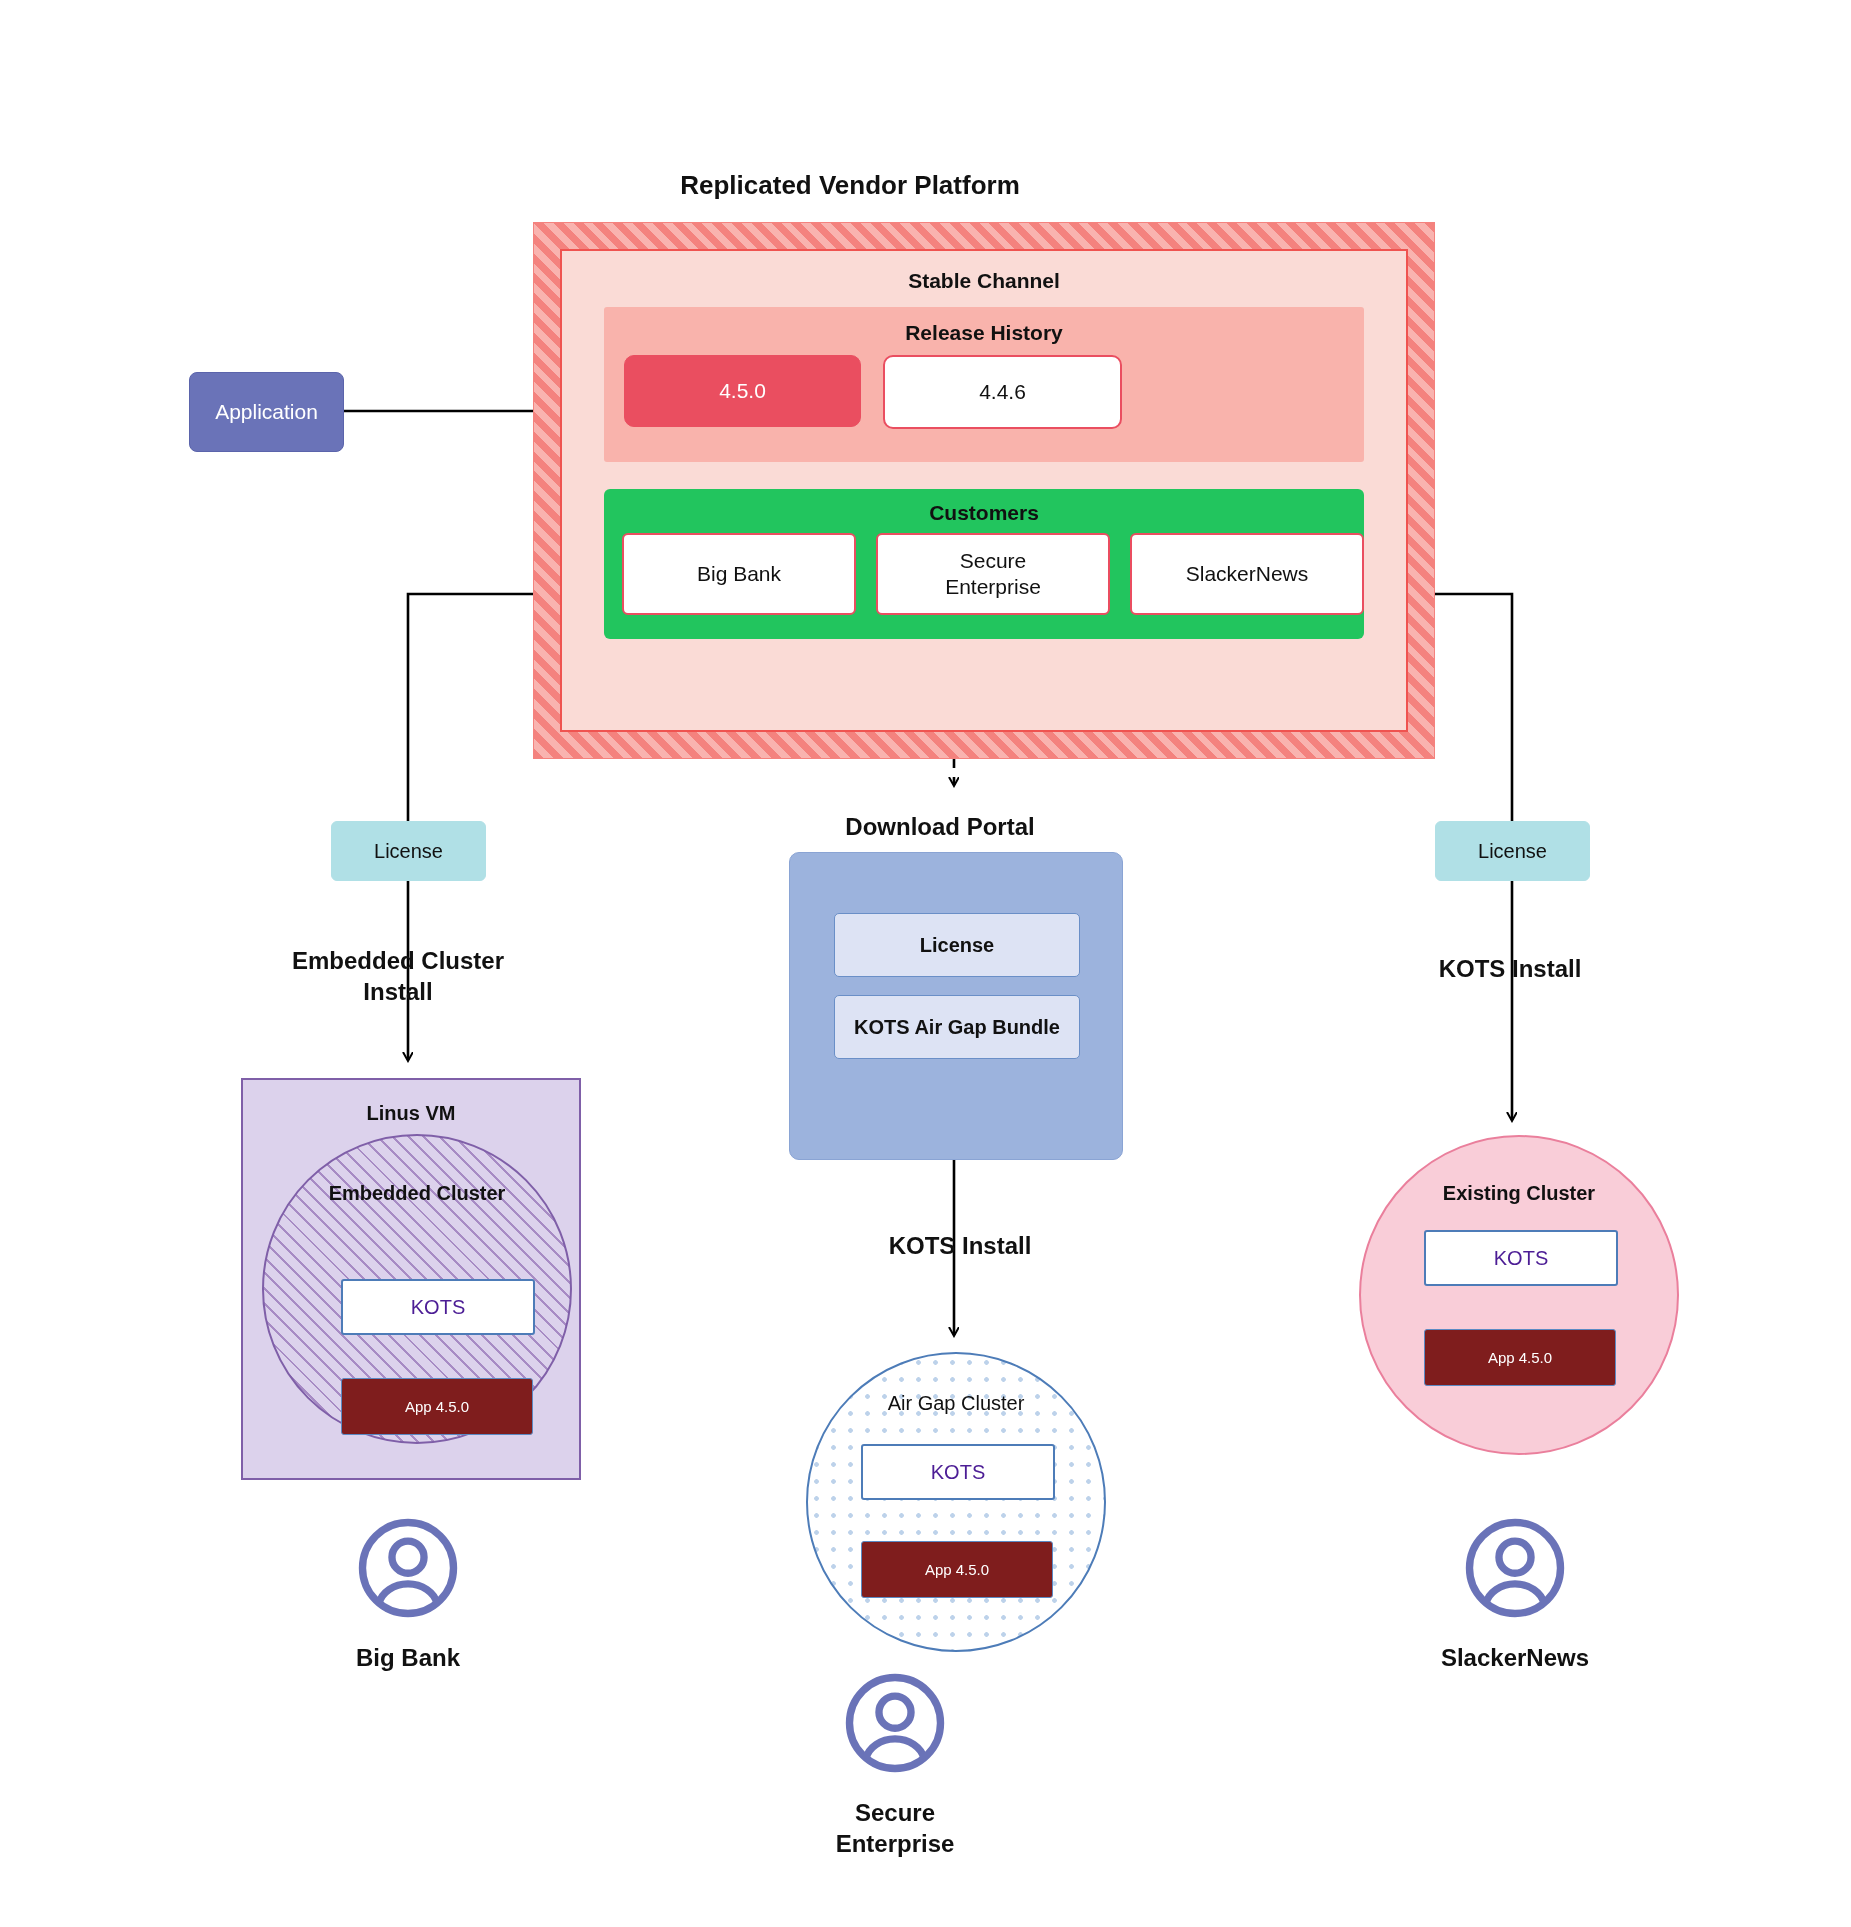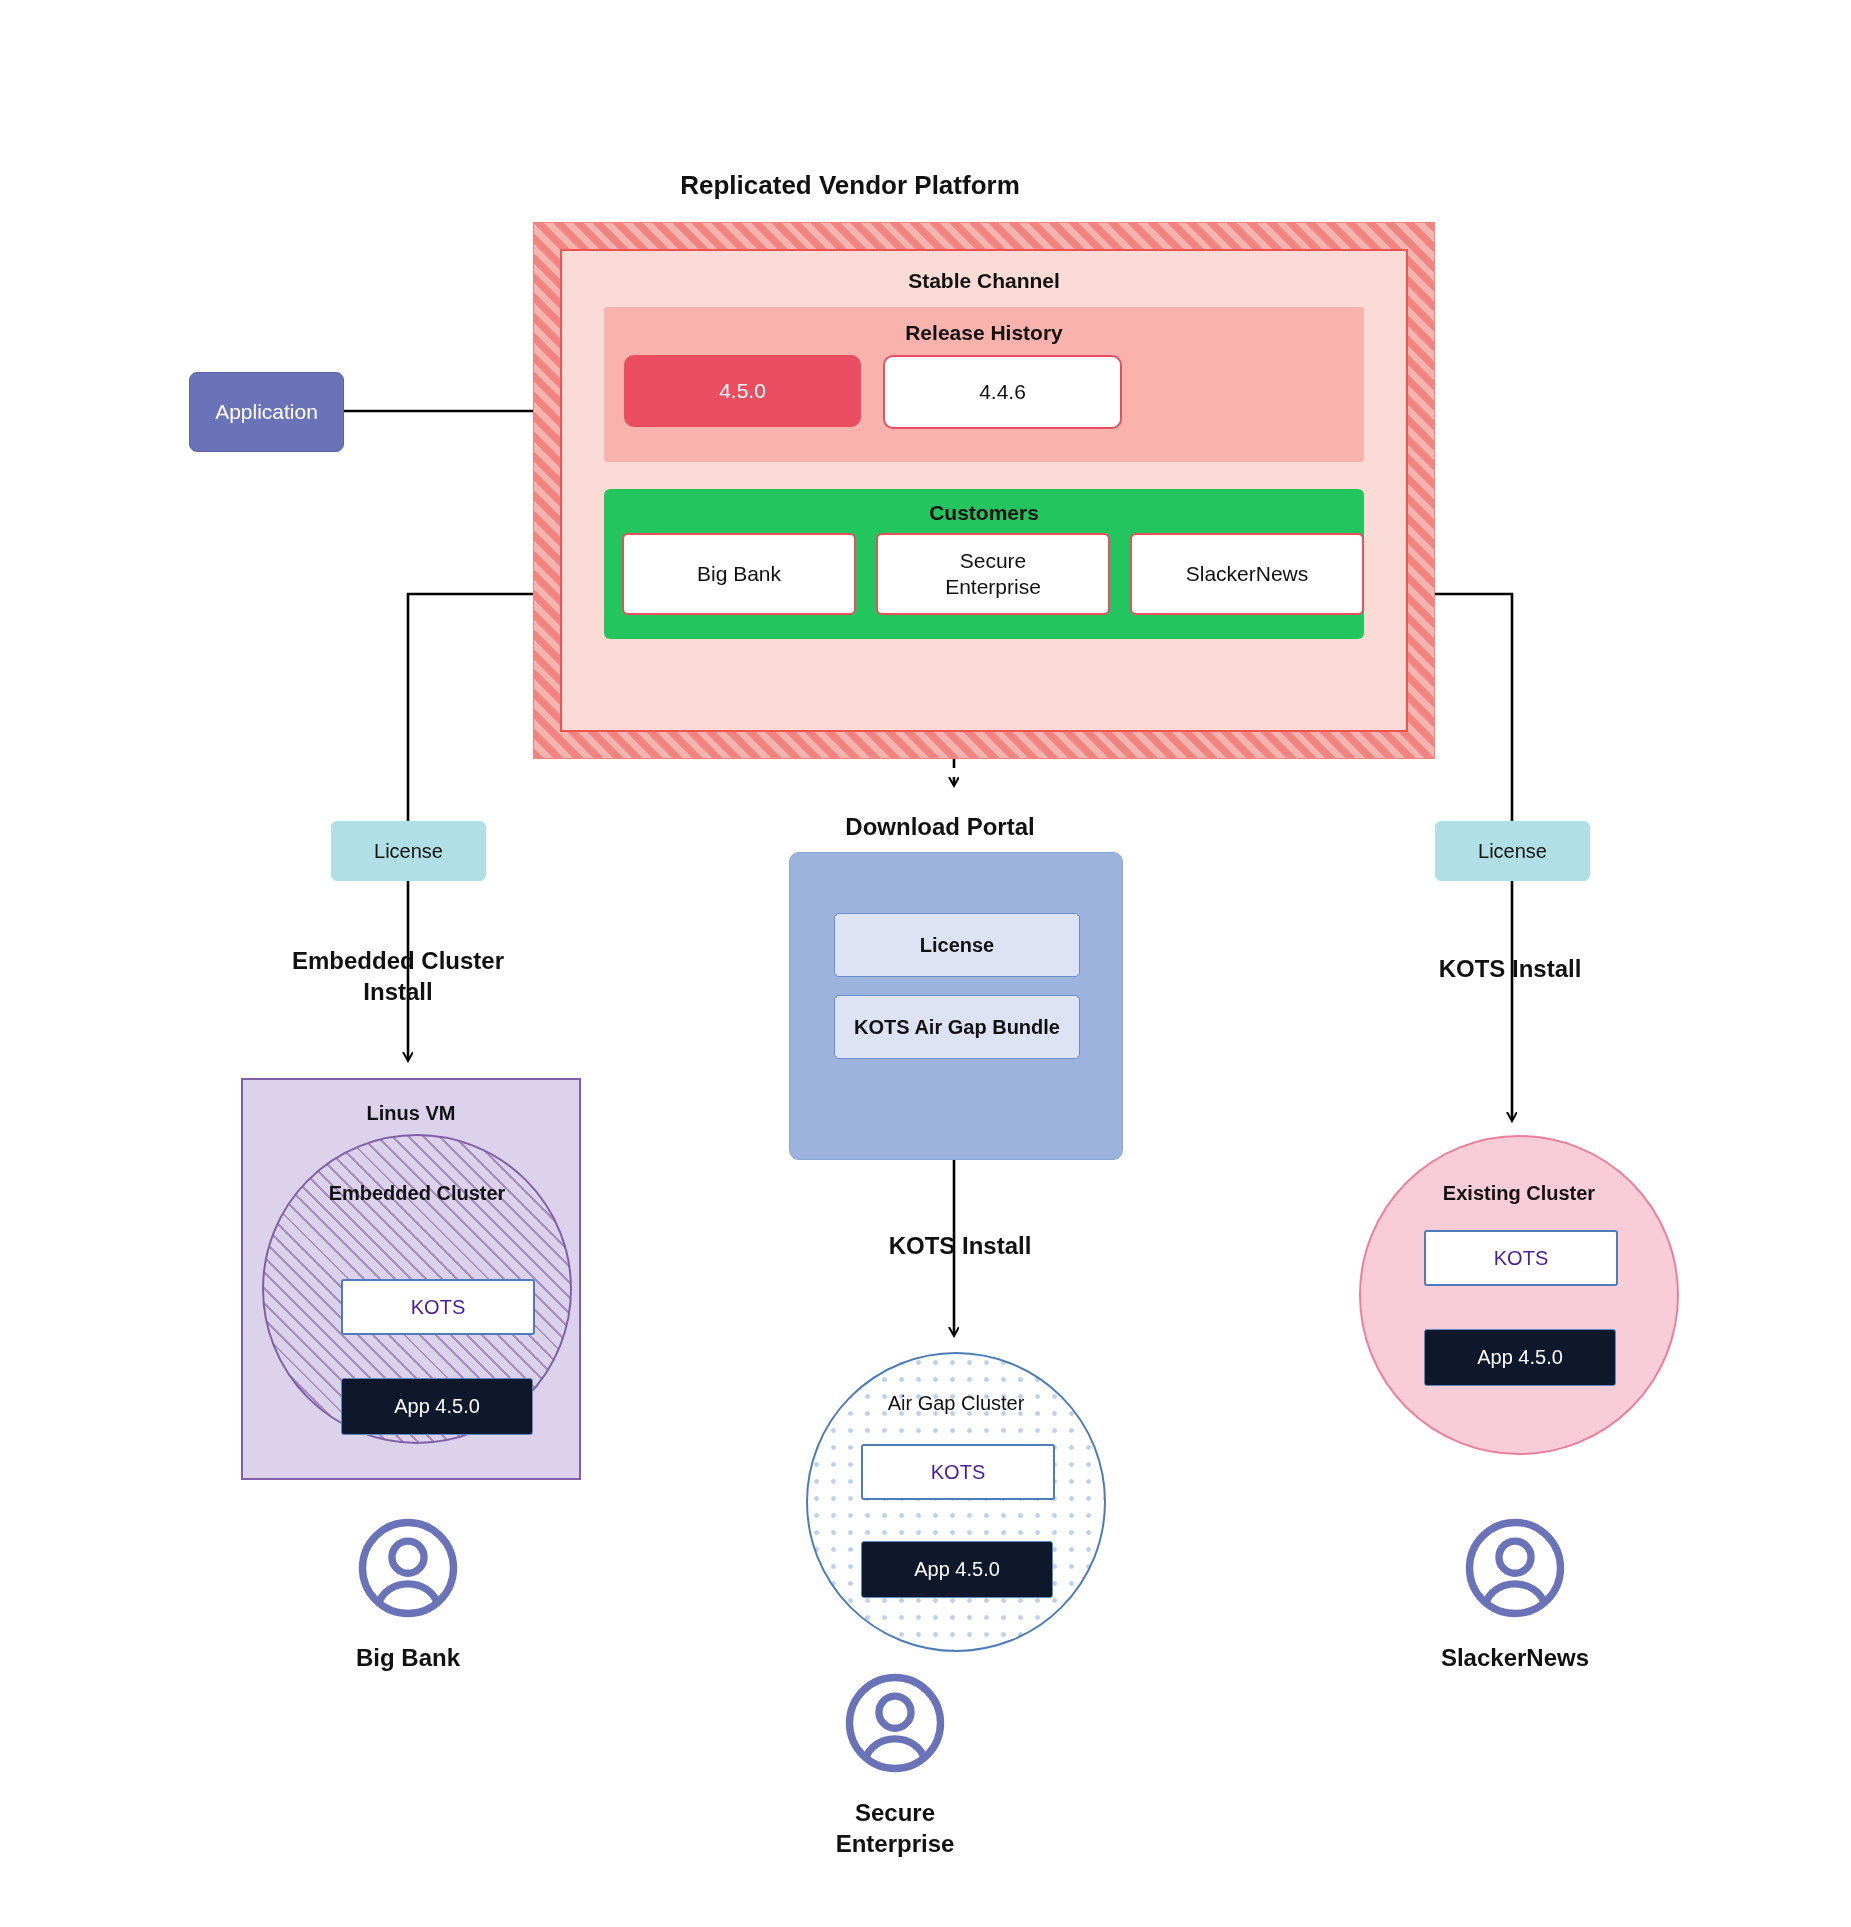"App 4.5.0" .node-app { background: #0f172a -> #7f1d1d; font-size: 20px -> 15px }
